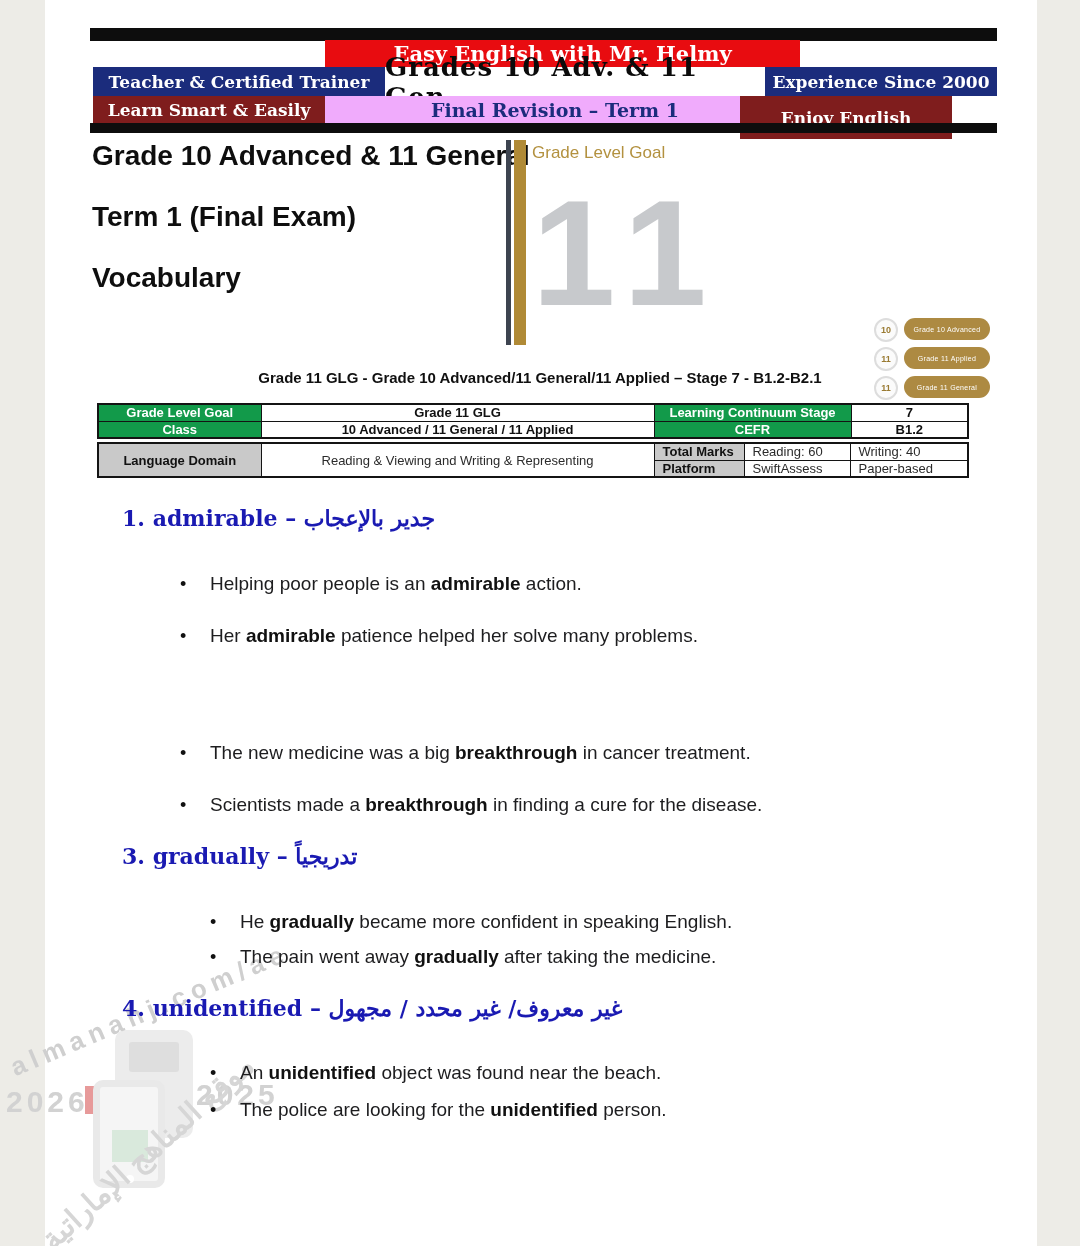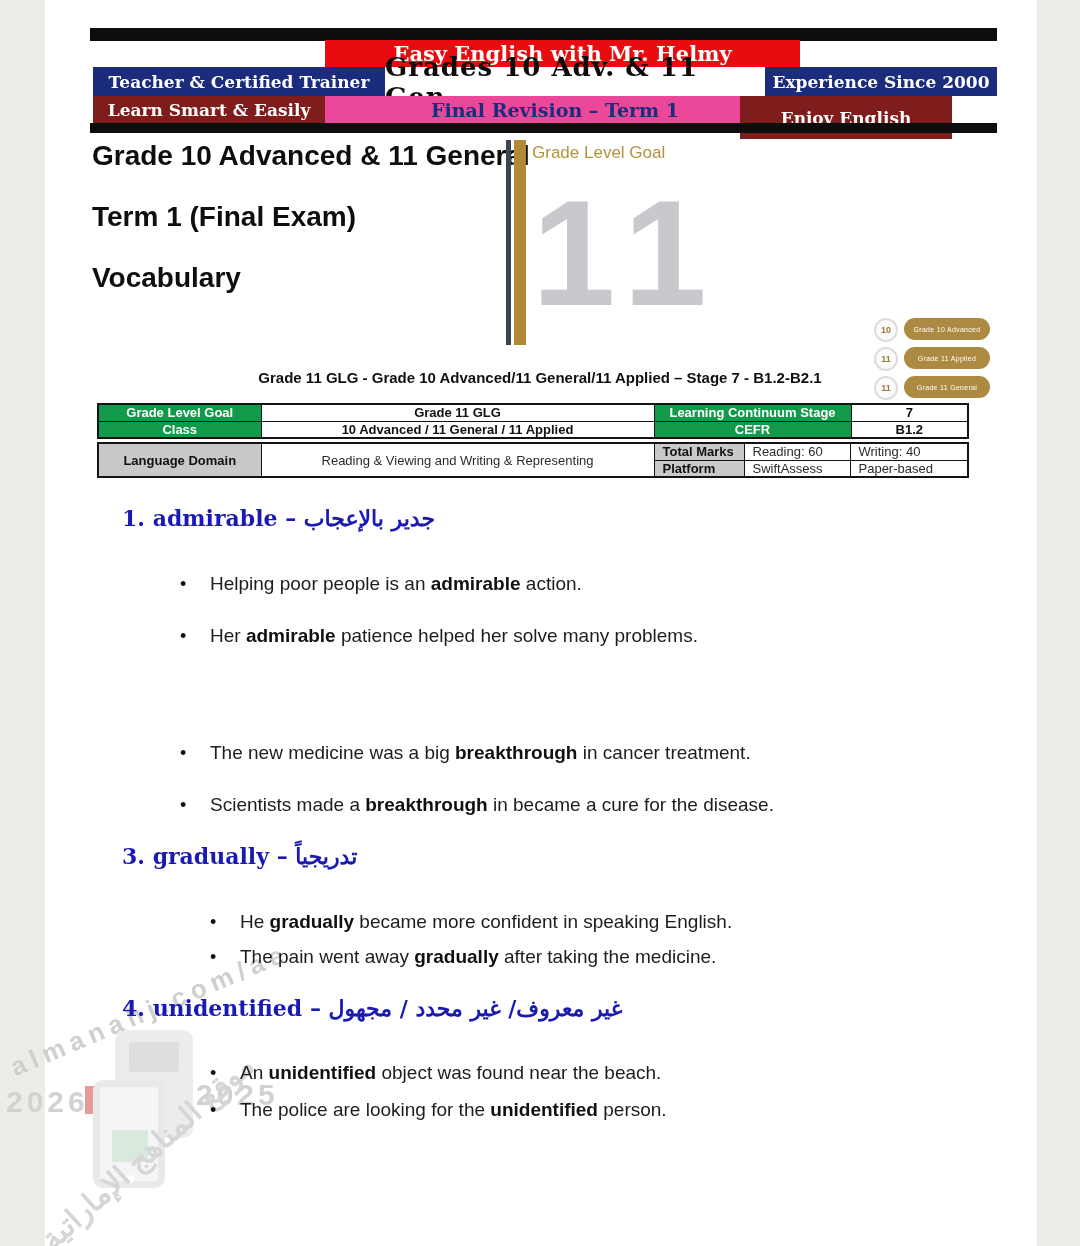"Final Revision – Term 1" .hdr-yellow { background: #ec4899 -> #f0abfc }
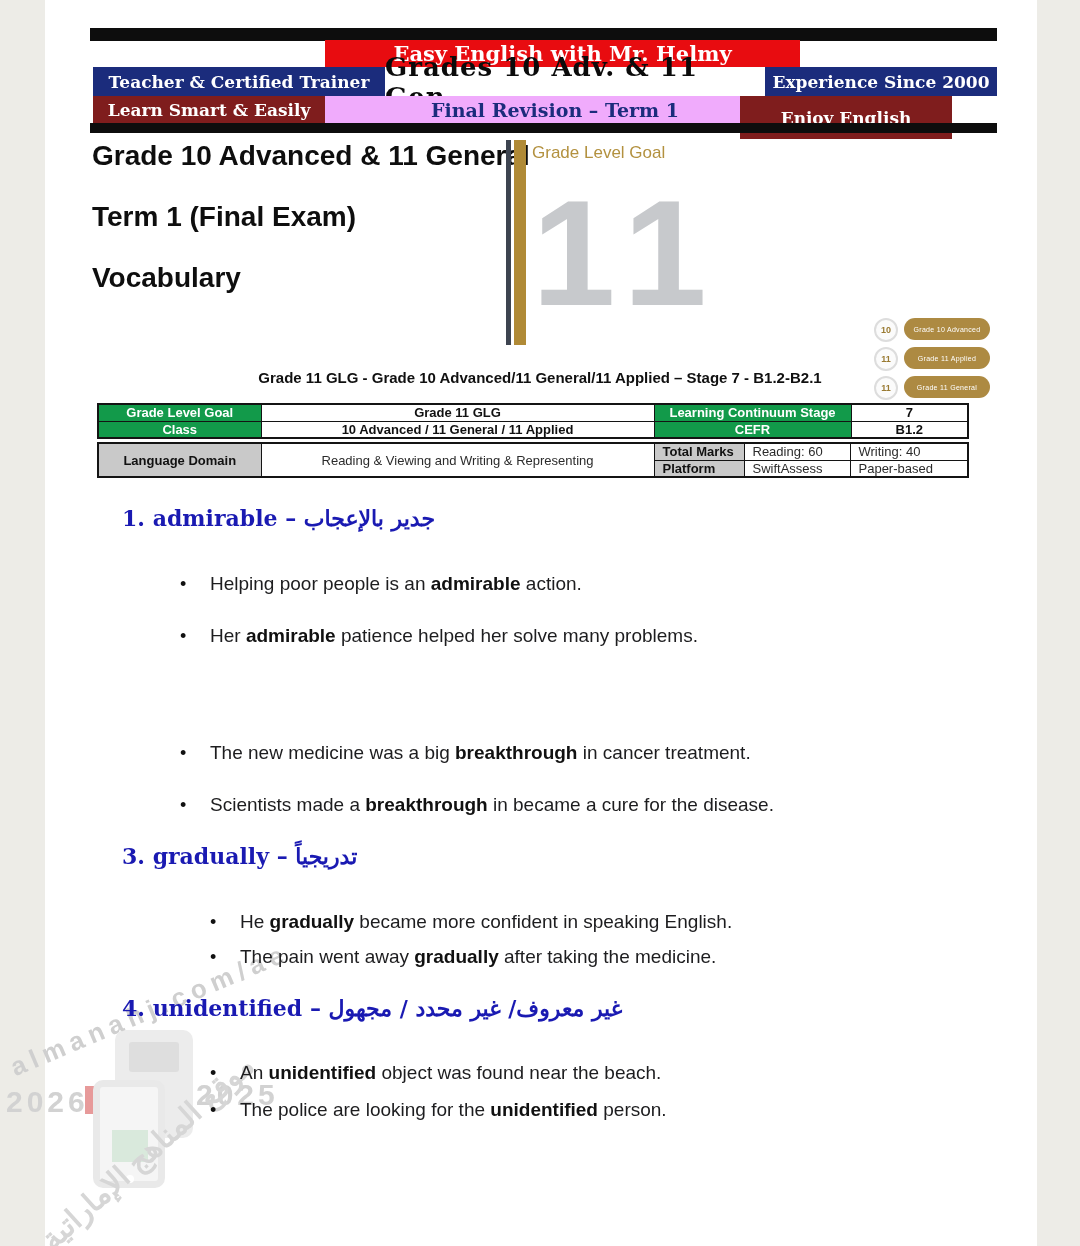"in became a cure for" span { text: became -> finding }
